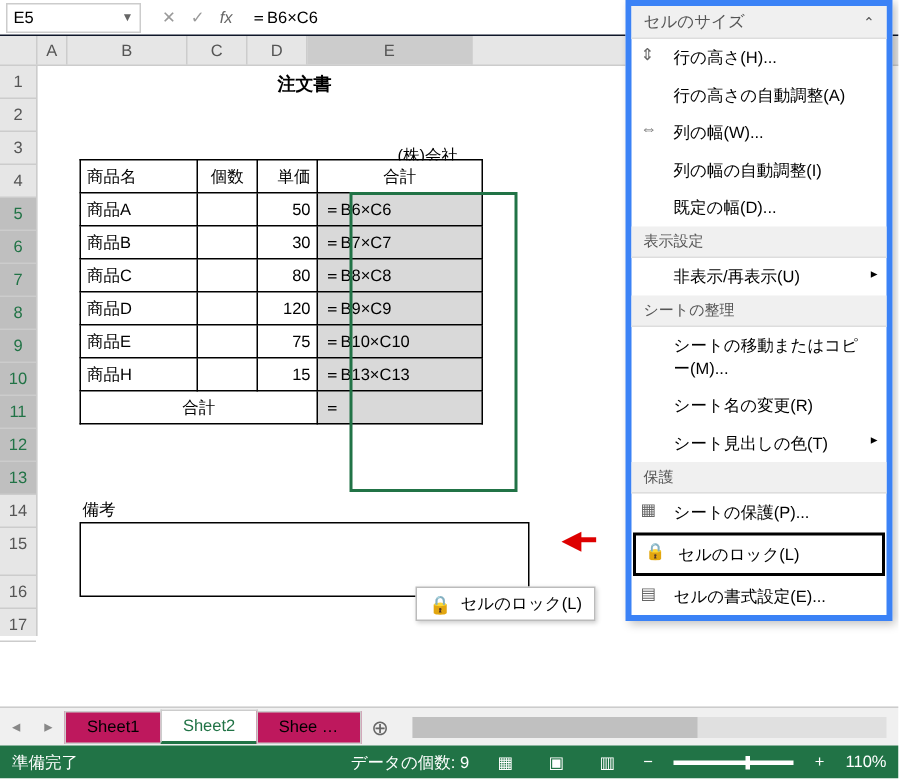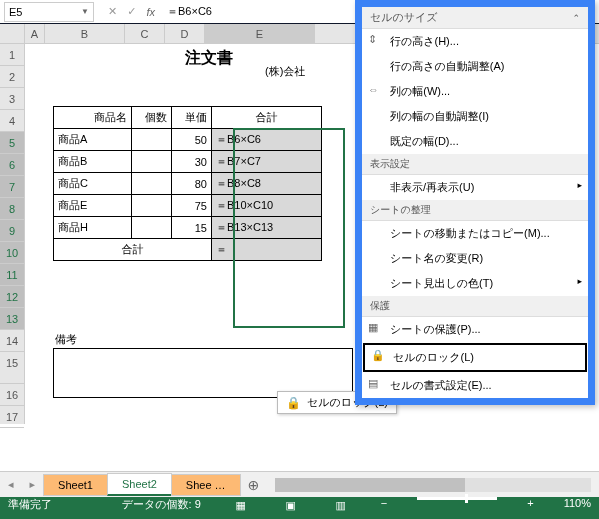"セルのサイズ" .context-menu { border: 7px solid #3b82f6 -> 4px solid #3b82f6; width: 240px -> 178px }
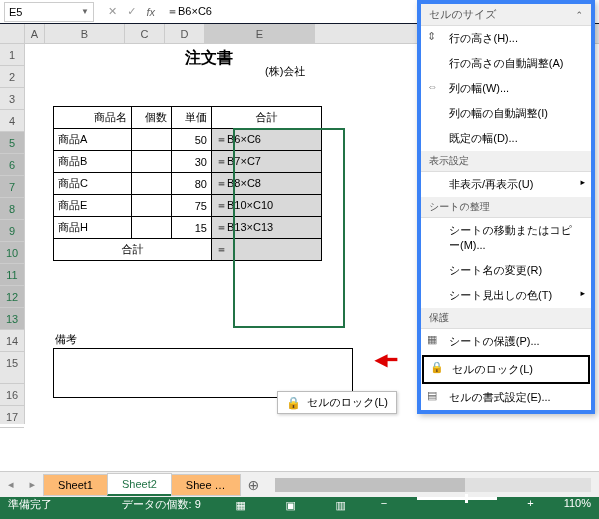"注文書" .doc-title { font-size: 16px -> 12px }
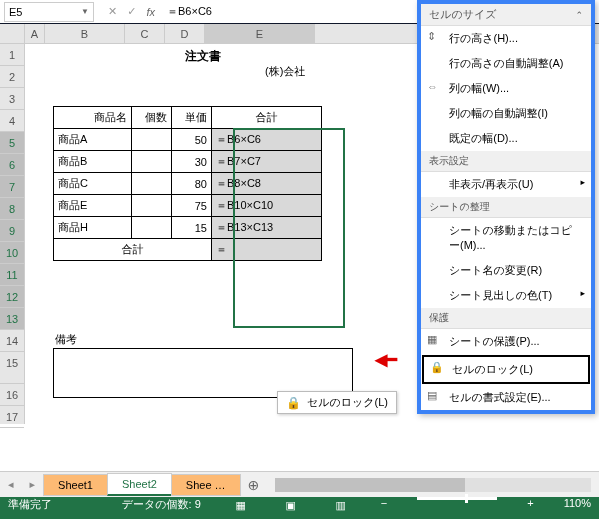"(株)会社" .company { top: 20px -> 52px }
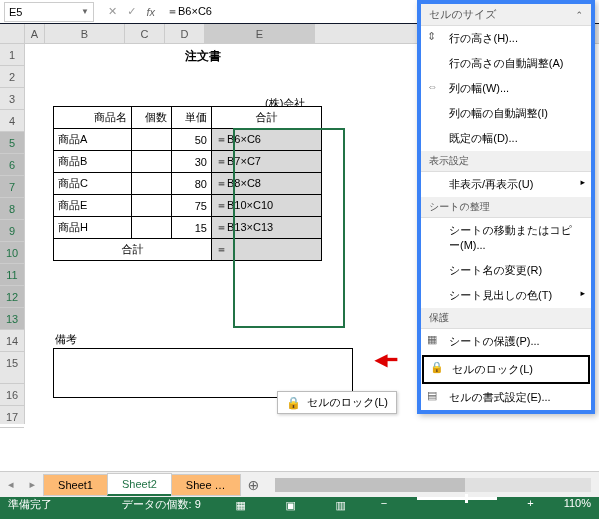"商品名" .tbl th { text-align: right -> left }
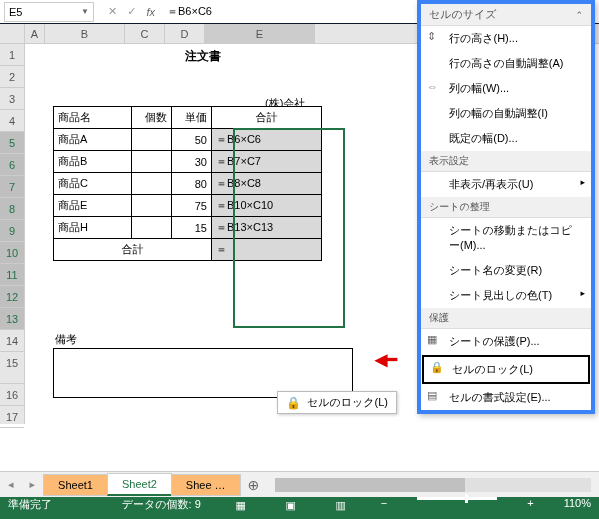"個数" .tbl .c-qty { text-align: right -> center }
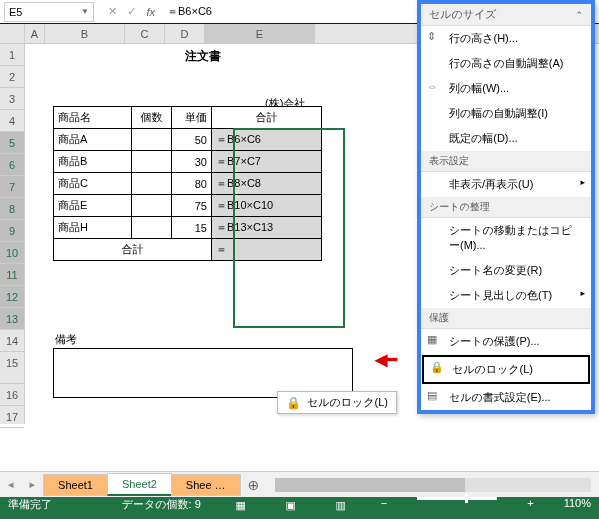"商品D" tr { html: none -> <tr> <td>商品D</td> <td></td> <td>120</td> <td>＝B9×C9</td> </tr> }
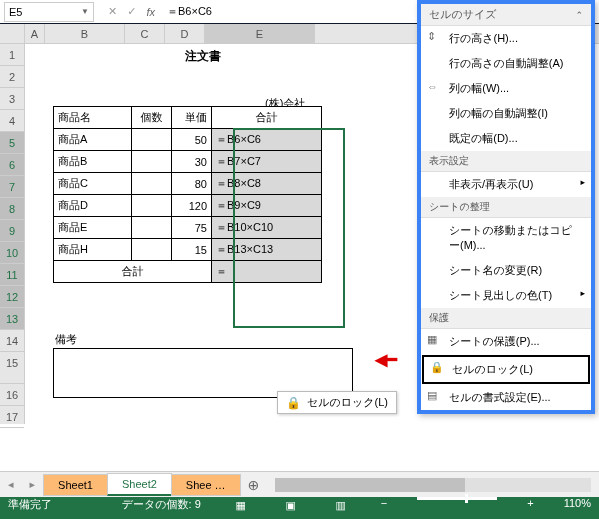"Sheet1" .tab { background: #fdba74 -> #be185d }
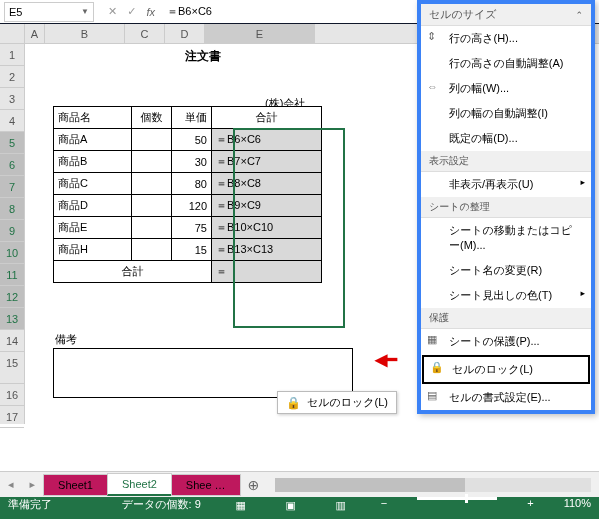"準備完了" .status-bar { align-items: none -> center; gap: 30px -> 14px }
